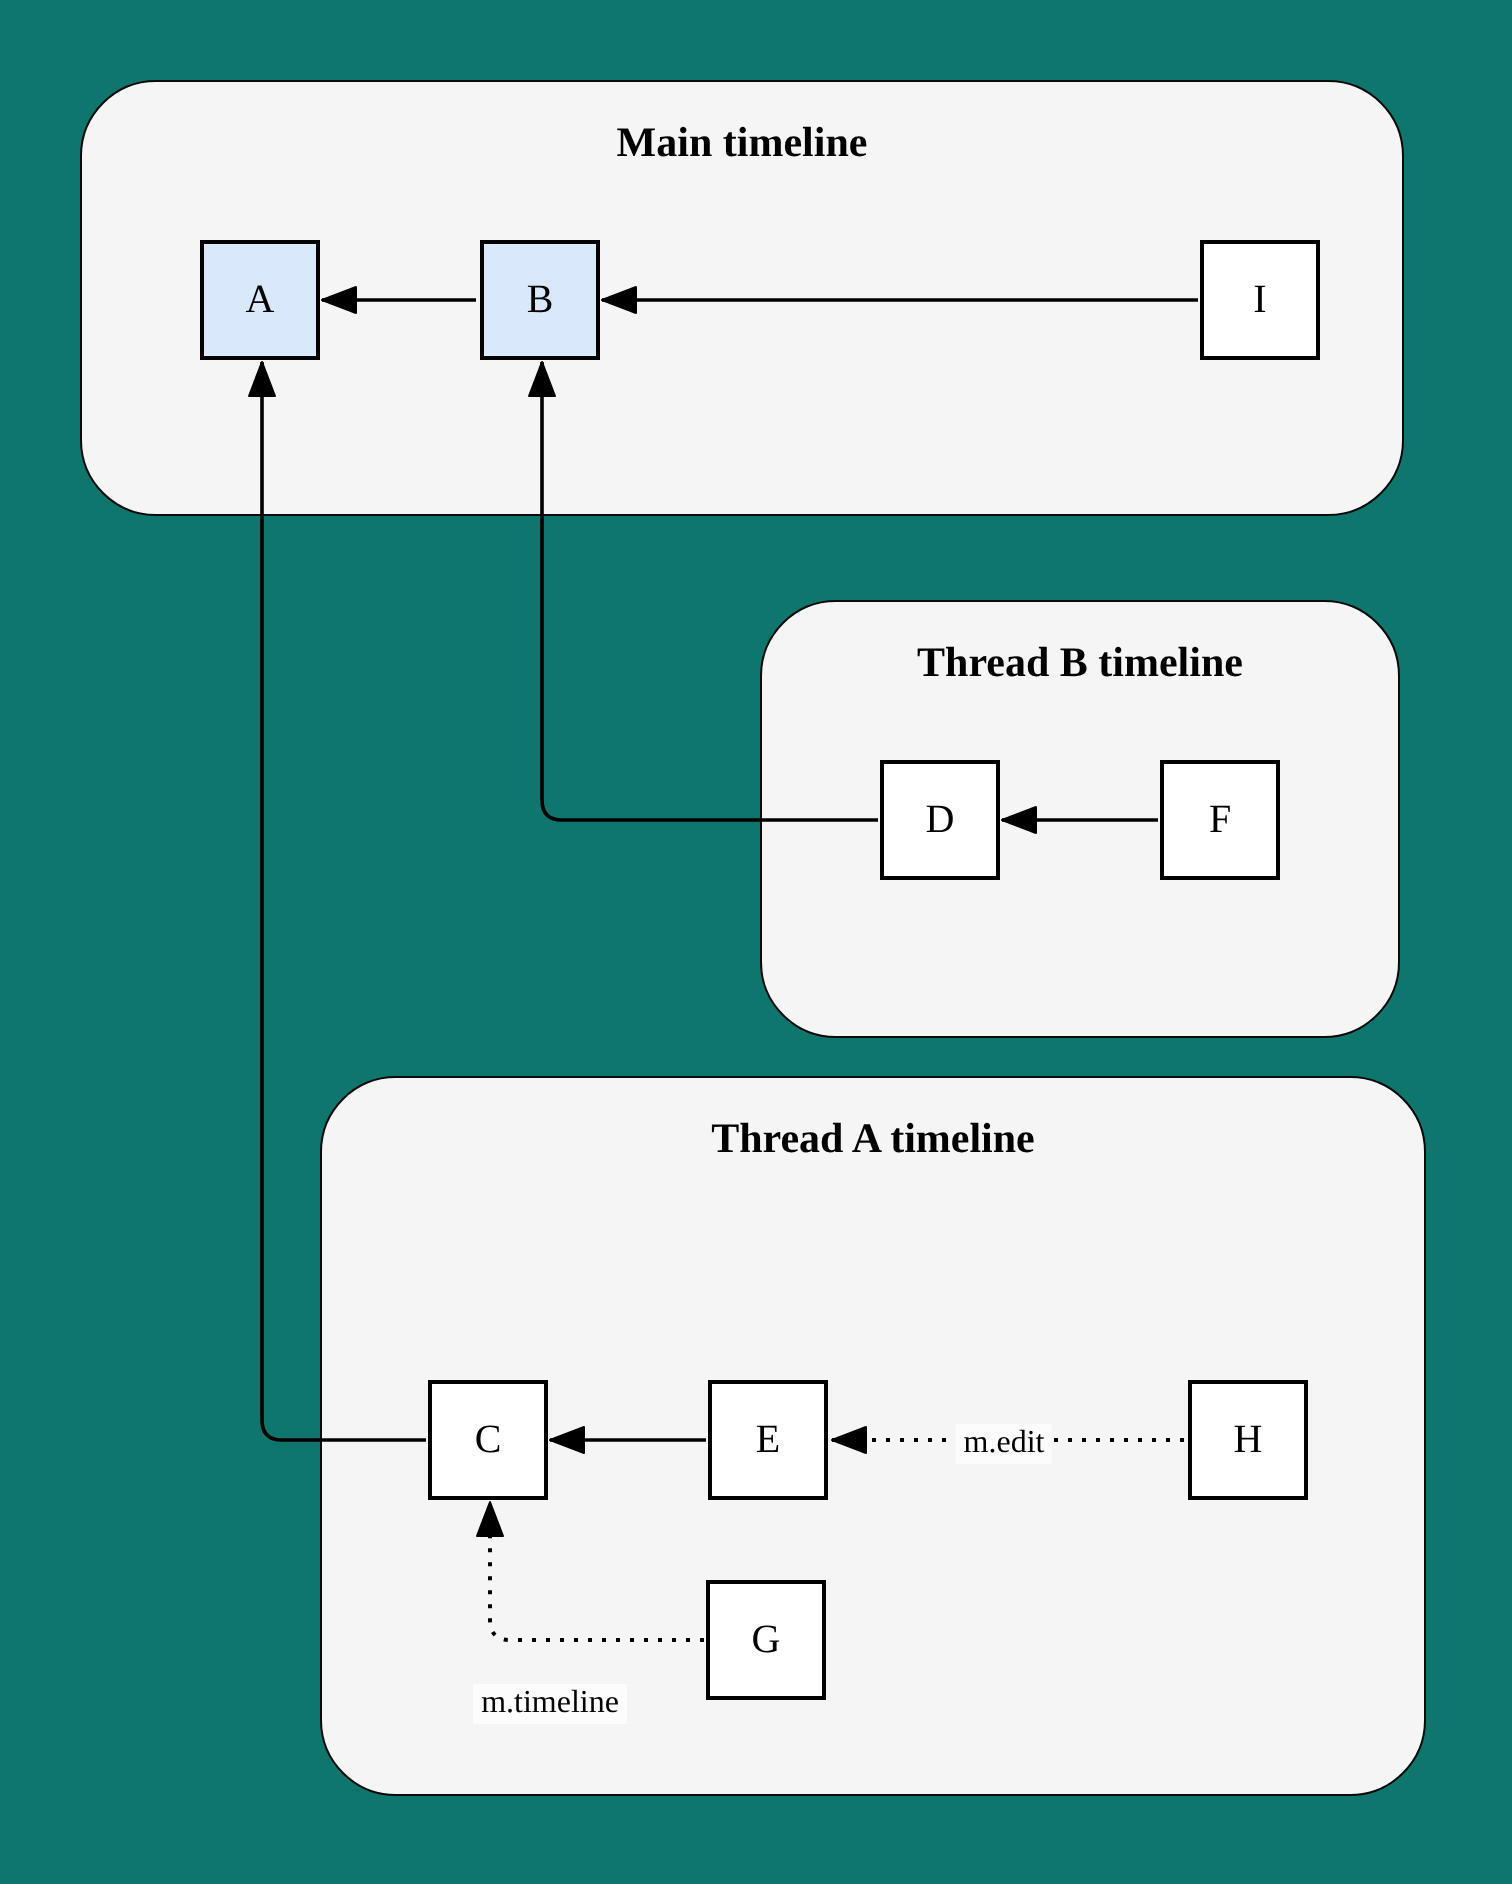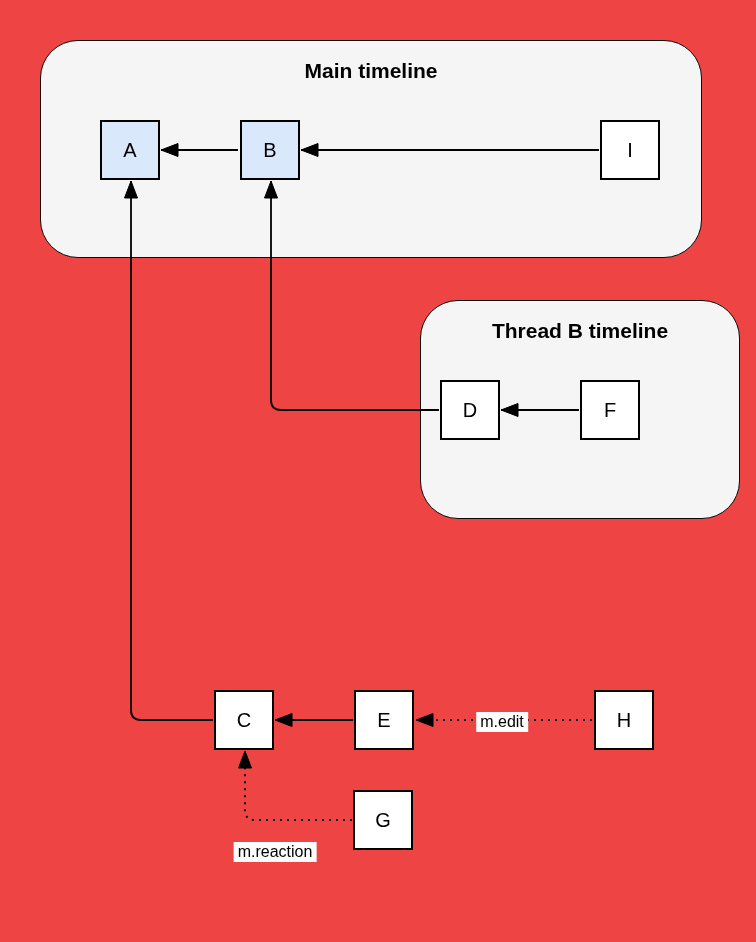"Main timeline" .canvas { background: #ef4444 -> #0f766e; font-family: Liberation Sans, sans-serif -> Liberation Serif, serif }
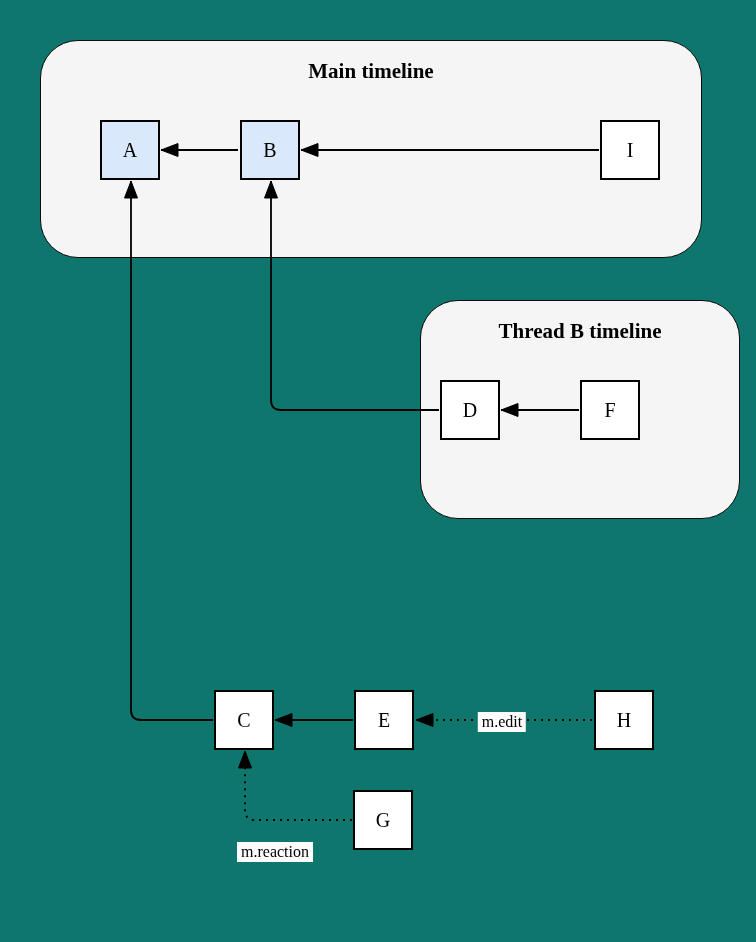"Thread B timeline" #container-threadb { margin-left: 40px -> none }
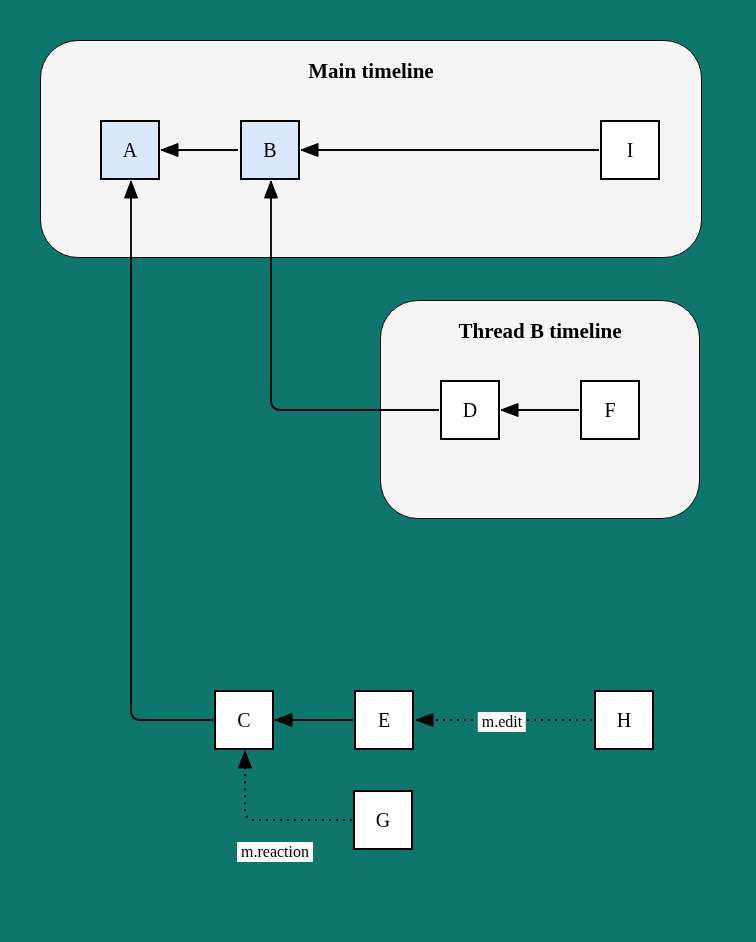"Thread A timeline" div.container-box { html: none -> <div> <div>Thread A timeline</div> </div> }
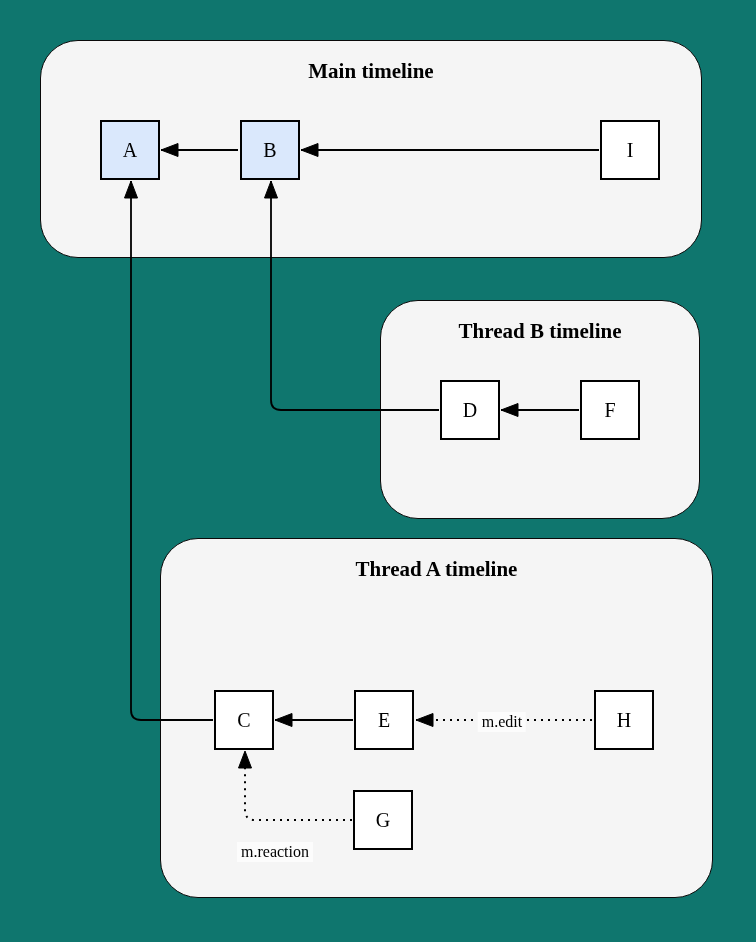"m.reaction" div.edge-label { text: m.reaction -> m.timeline }
